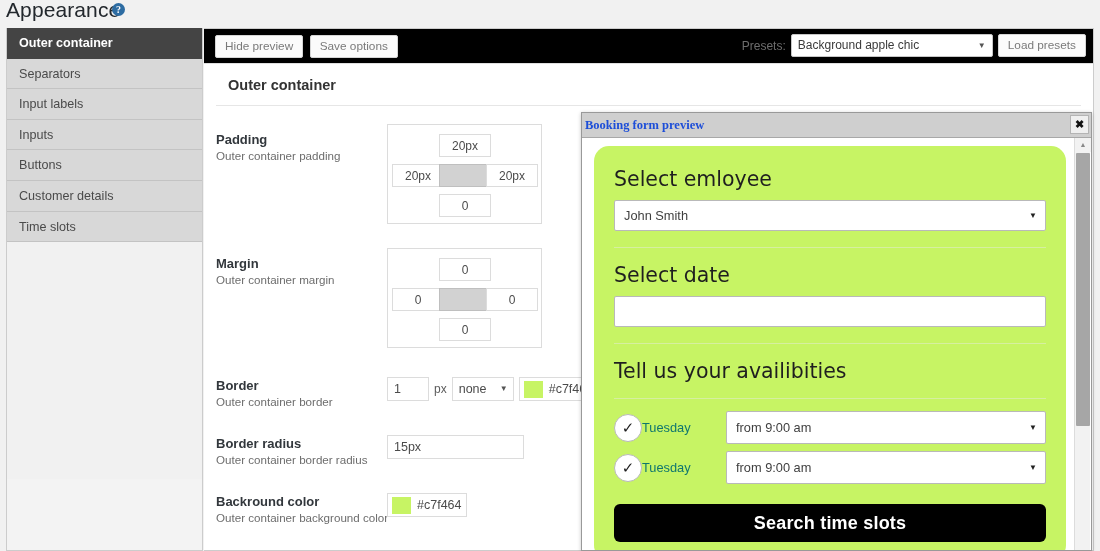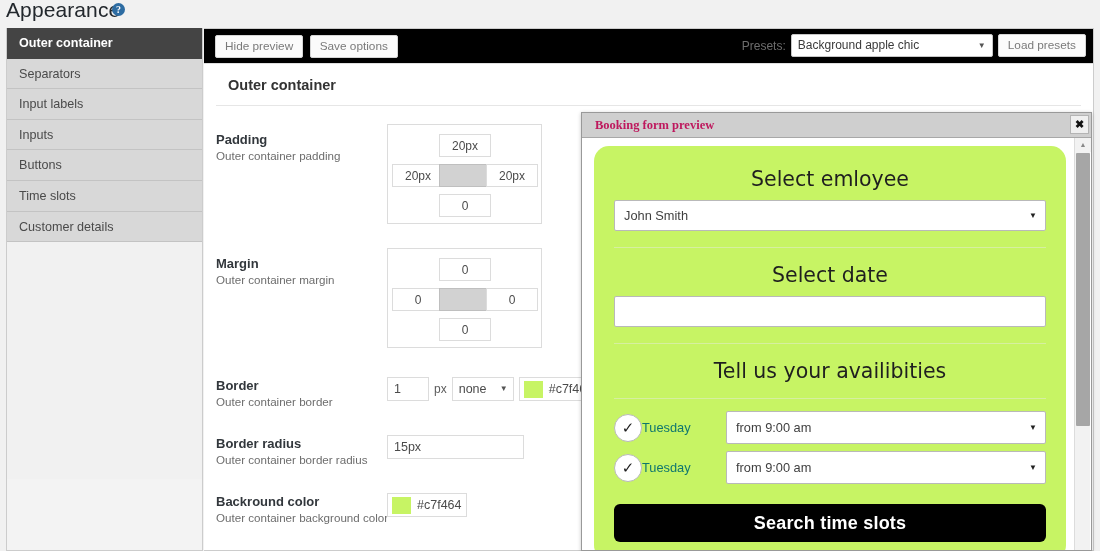"Booking form preview" .preview-title { color: #be185d -> #1d4ed8; padding-left: 13px -> 3px }
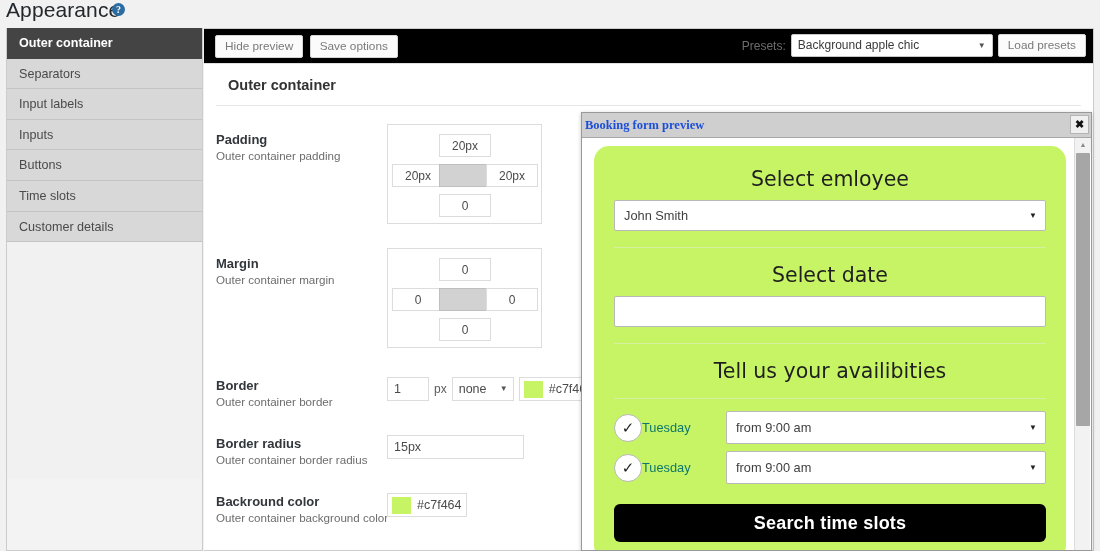"Select emloyee" .bk-heading { text-align: center -> none }
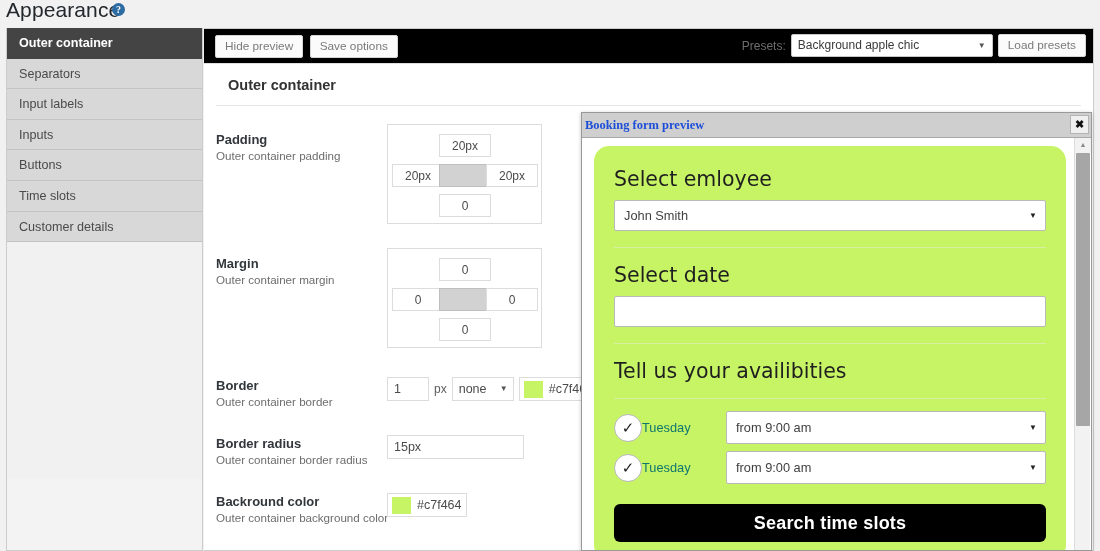"Time slots" div.side-item { order: before "Customer details" -> after "Customer details" }
